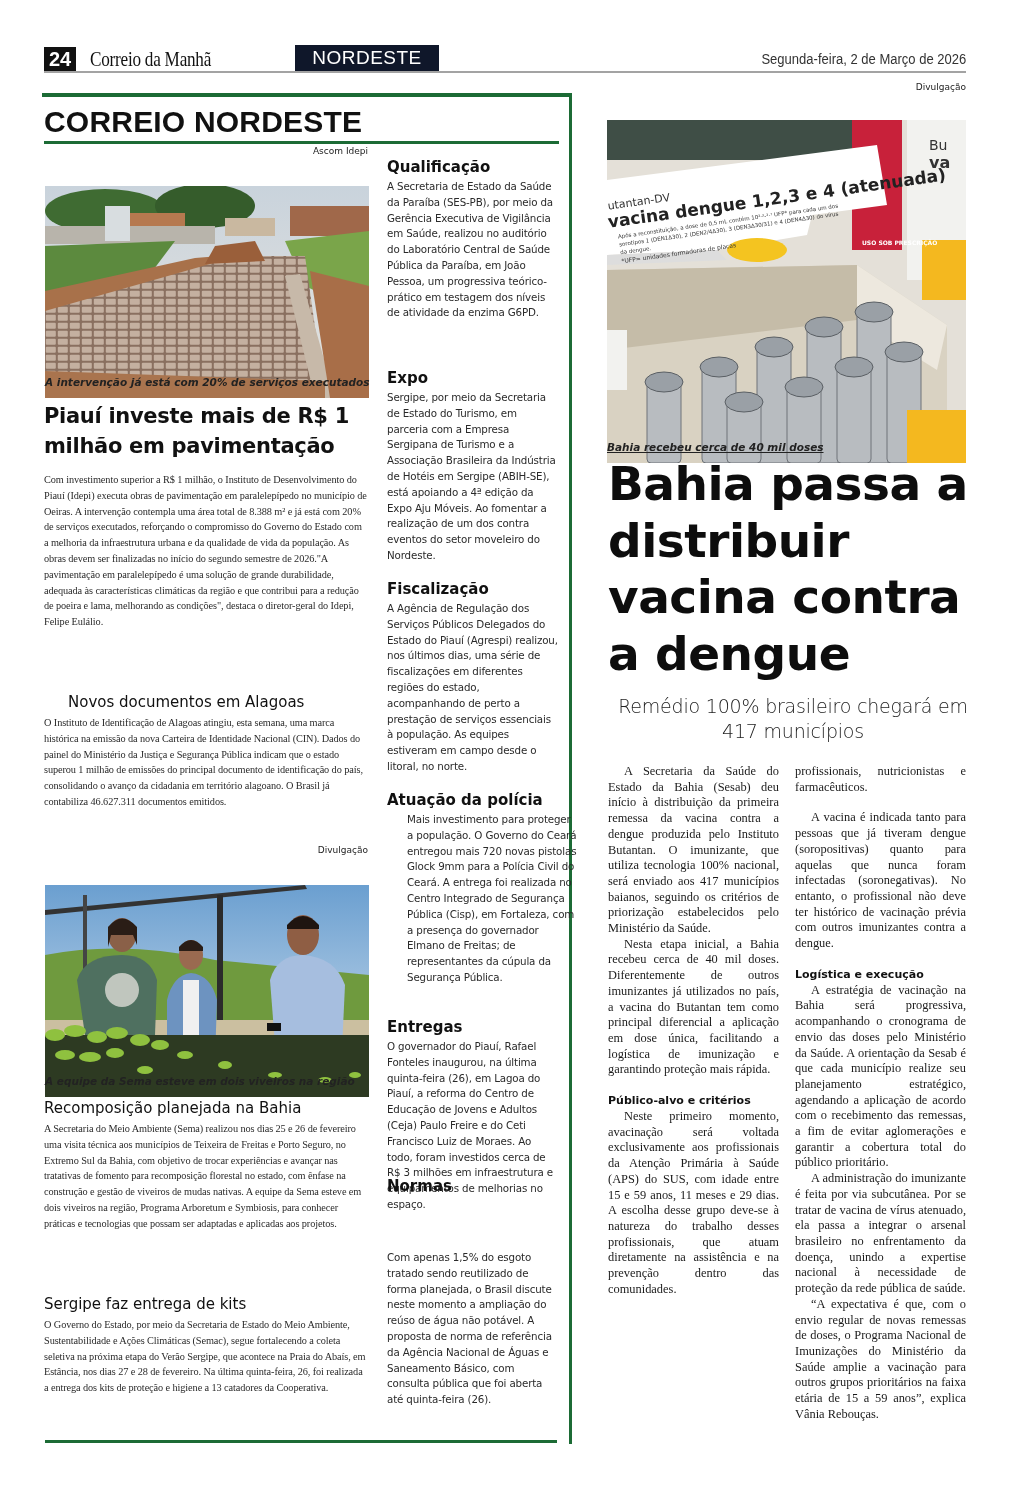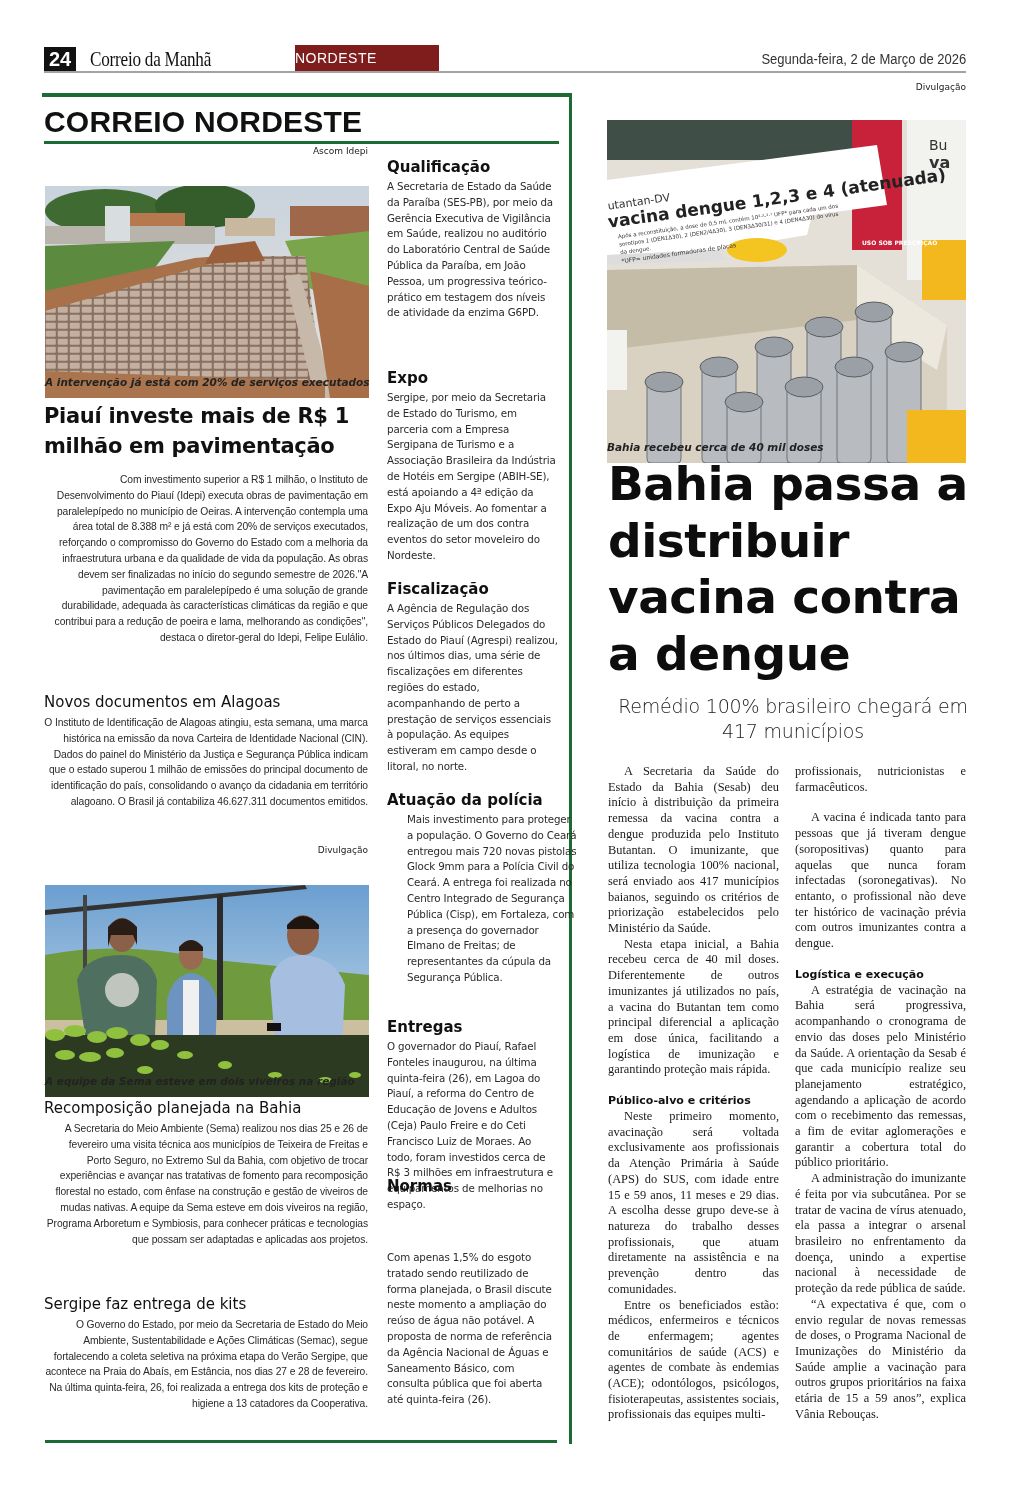"NORDESTE" .section-tag { background: #7f1d1d -> #0f172a; font-size: 14px -> 19px; text-align: none -> center }
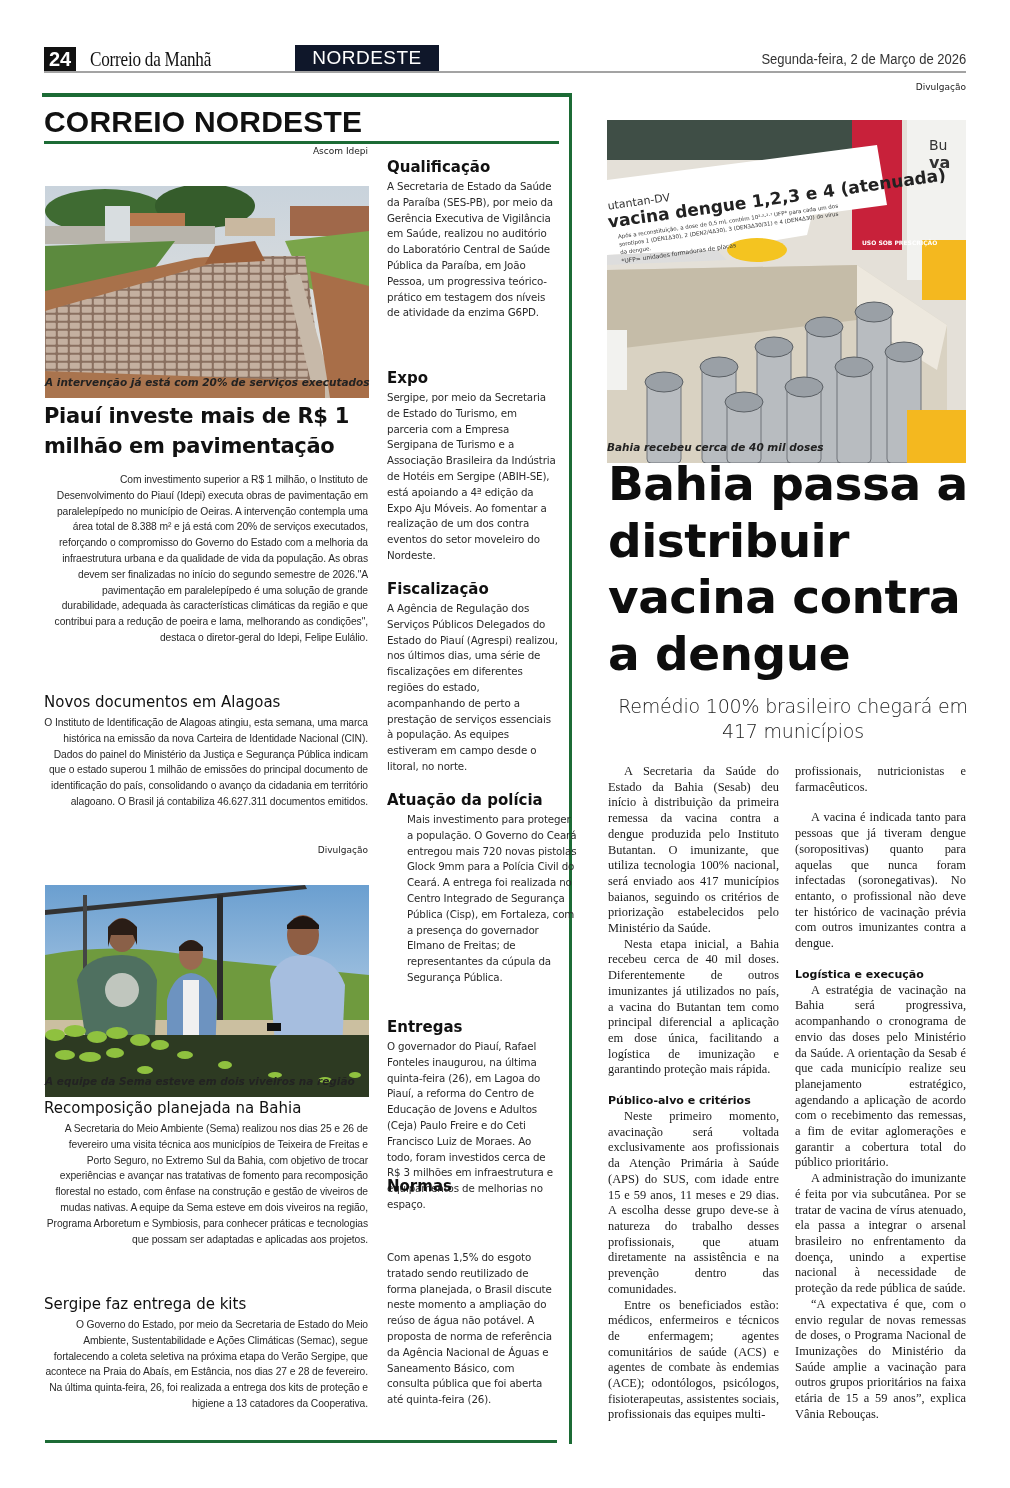"Bahia recebeu cerca de 40" div.caption { text-decoration: none -> underline }
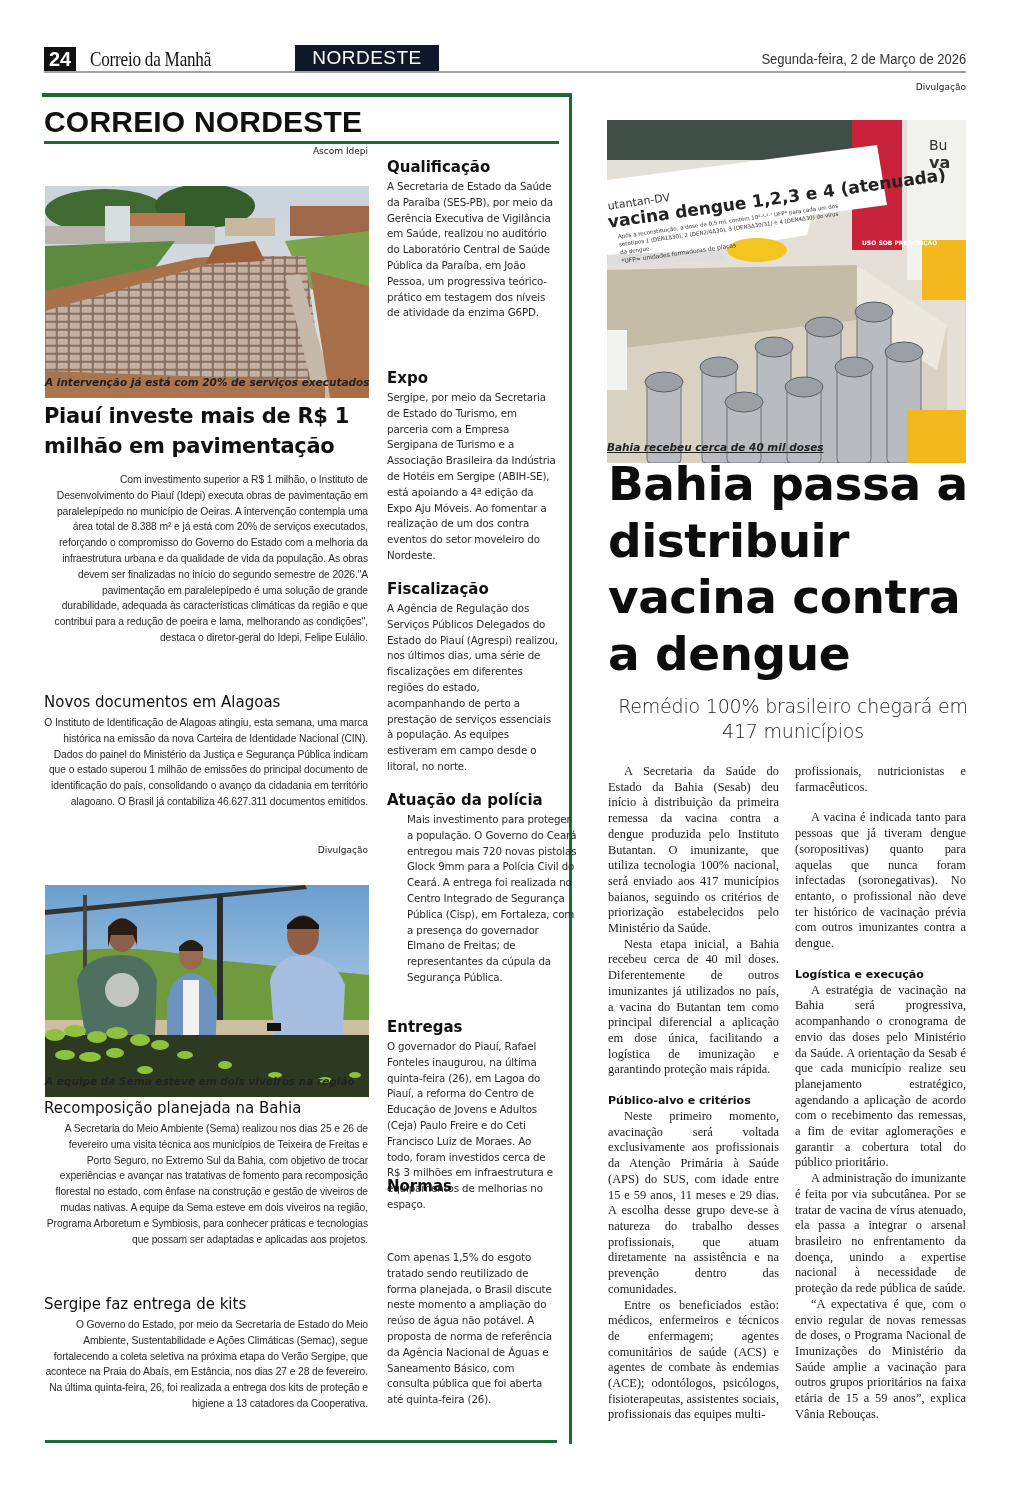"Com investimento superior a R$" .lbody { font-family: Liberation Sans, sans-serif -> Liberation Serif, serif; text-align: right -> none }
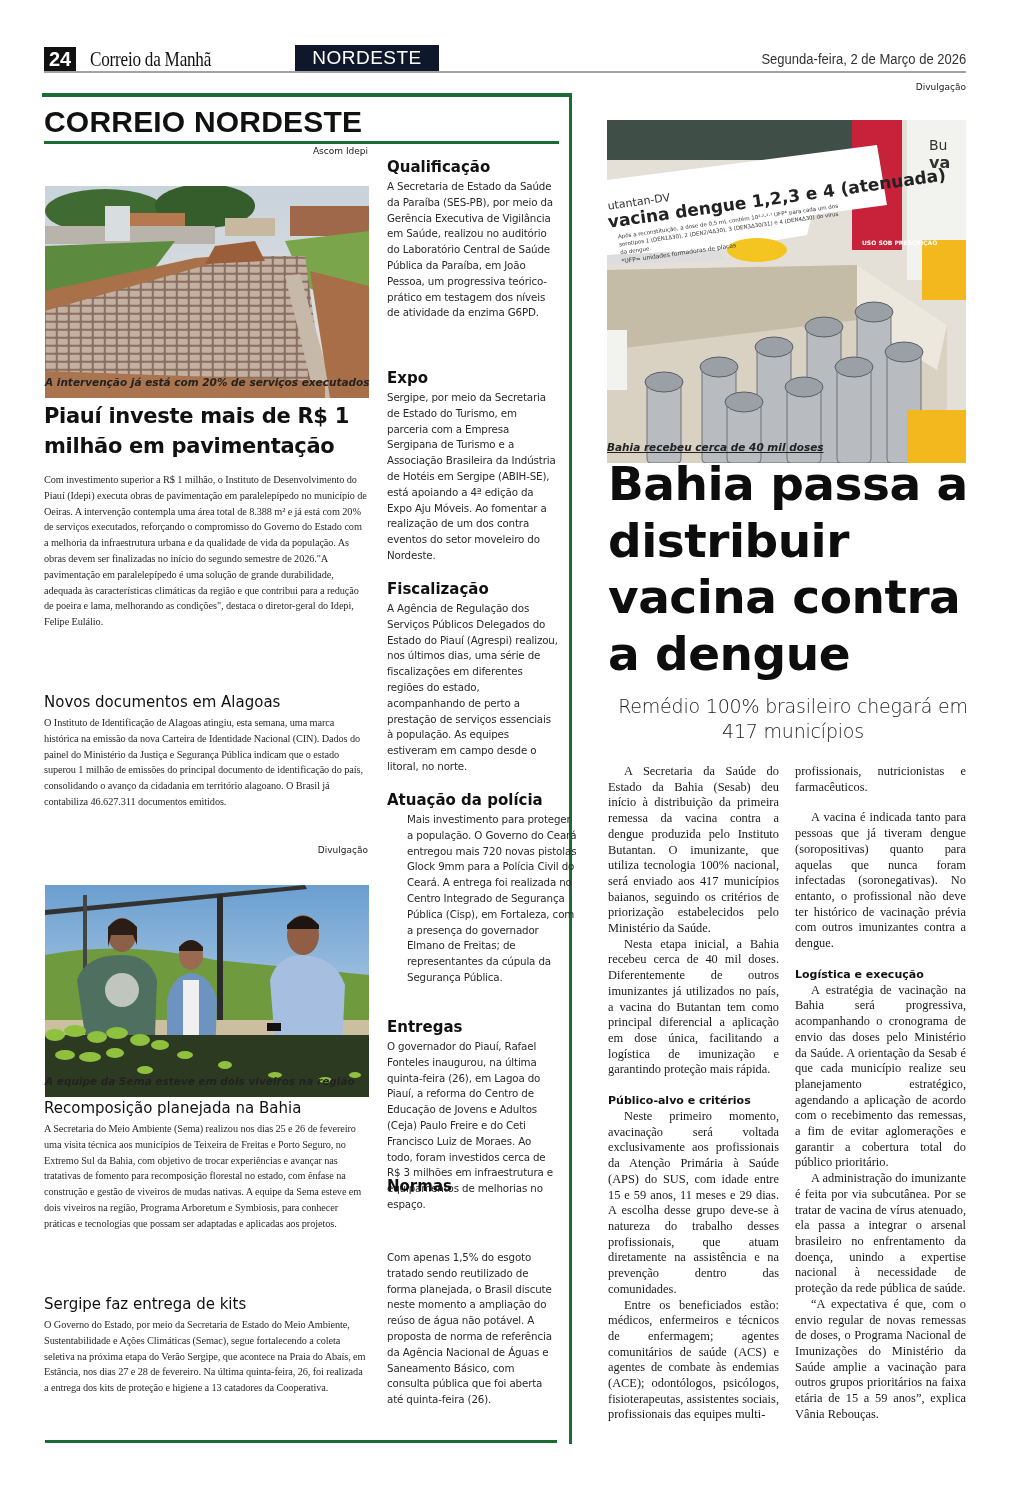"Novos documentos em Alagoas" h3.lsub { margin-left: none -> 24px }
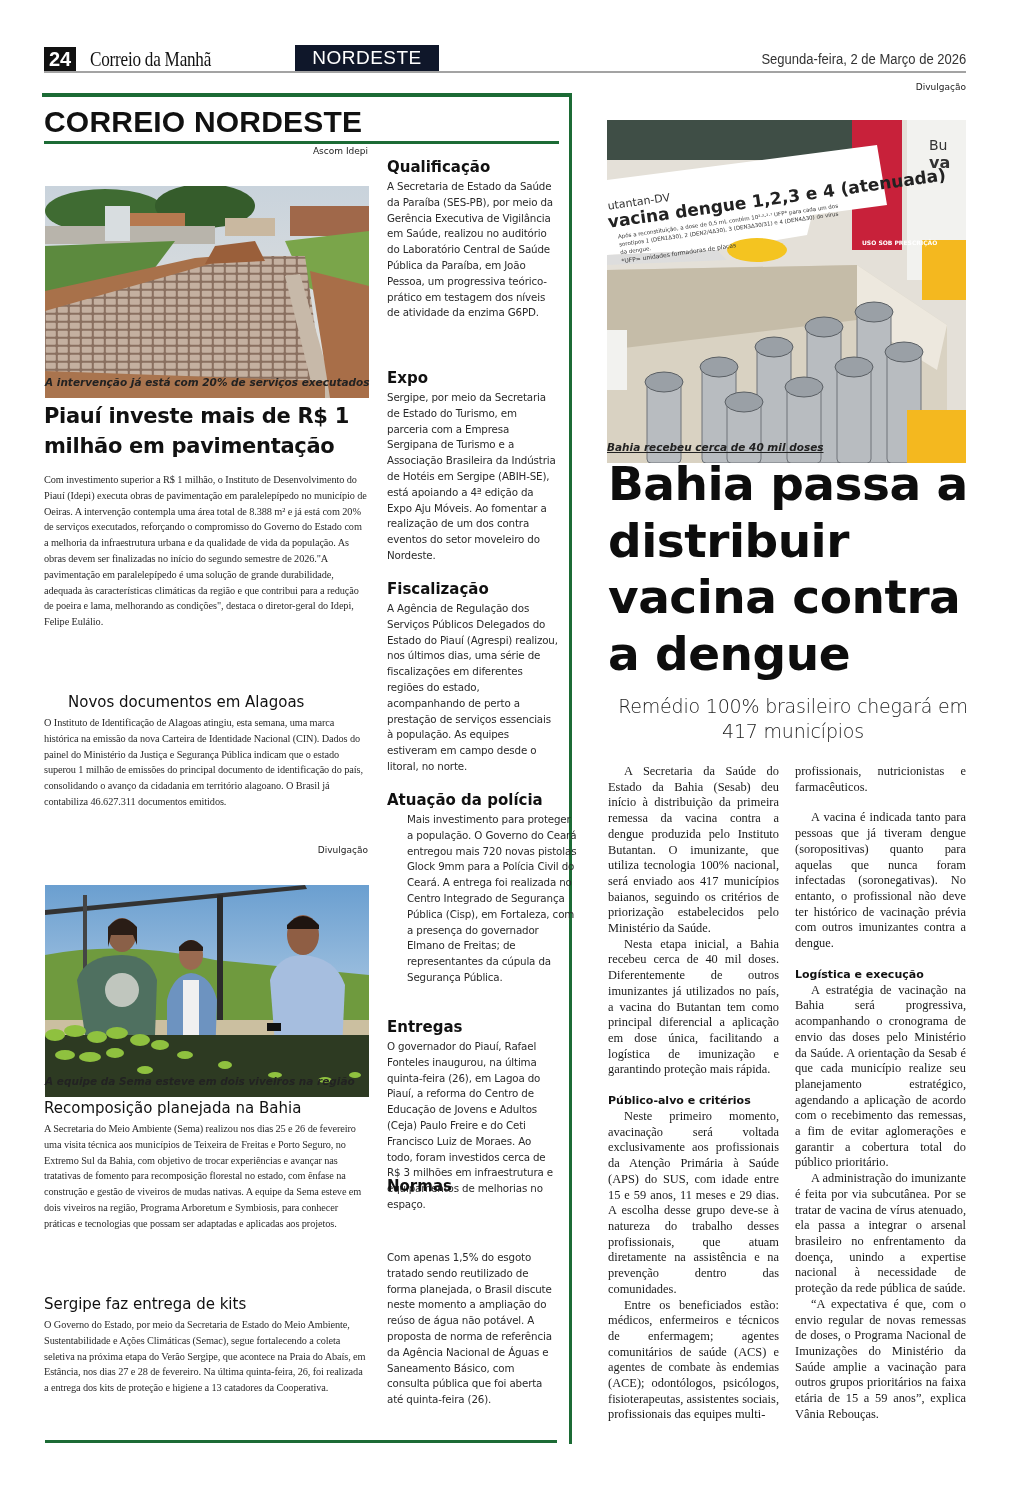"Entre os beneficiados estão: médicos," p { html: <p>Entre os beneficiados estão: médicos, enfermeiros e técnicos de enfermagem; agentes comunitários de saúde (ACS) e agentes de combate às endemias (ACE); odontólogos, psicólogos, fisioterapeutas, assistentes sociais, profissionais das equipes multi-</p> -> none }
